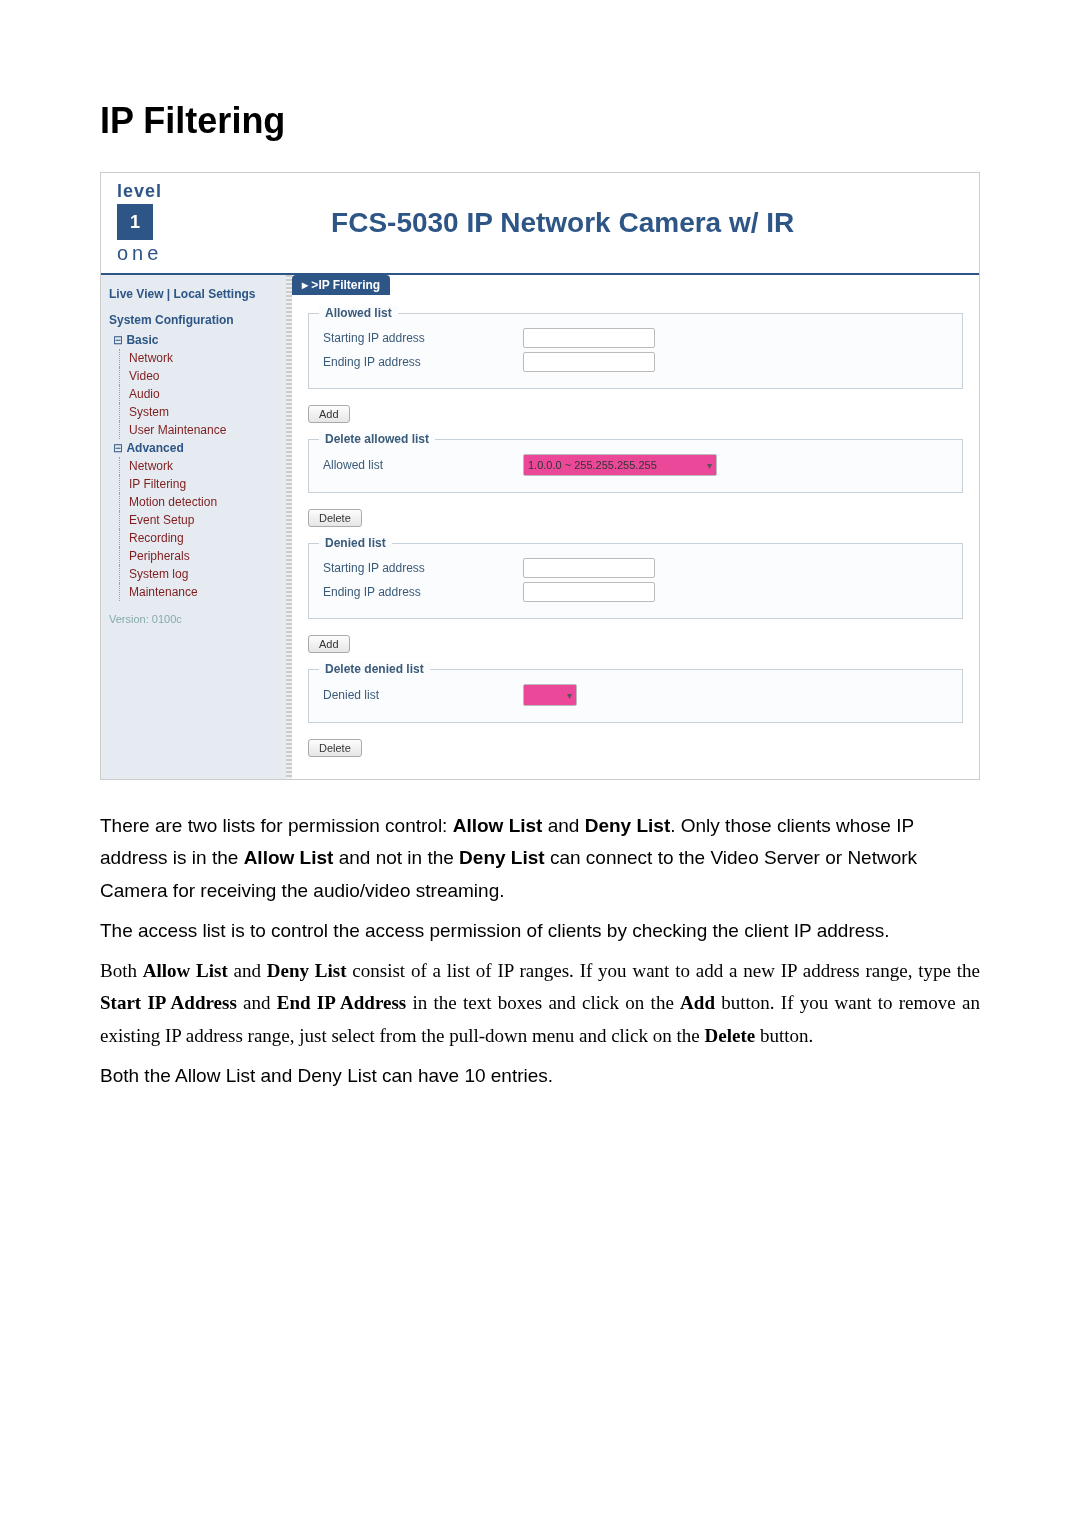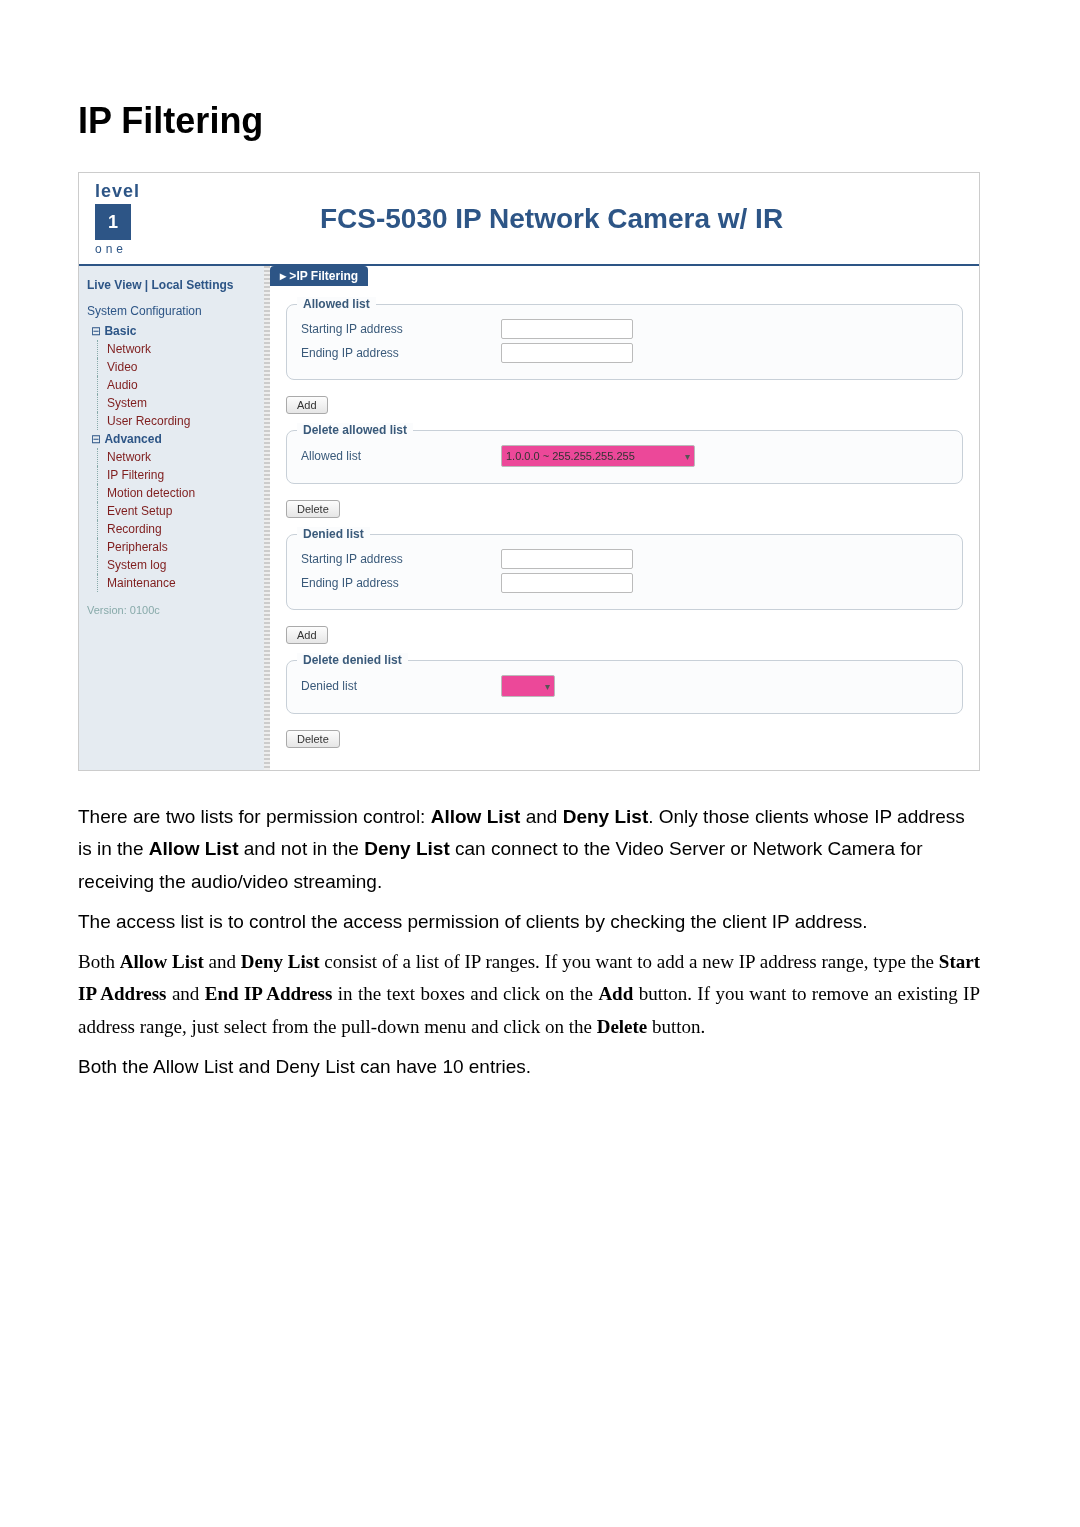"IP Filtering" .page { padding: 100px 100px 40px 78px -> 100px 100px 40px 100px }
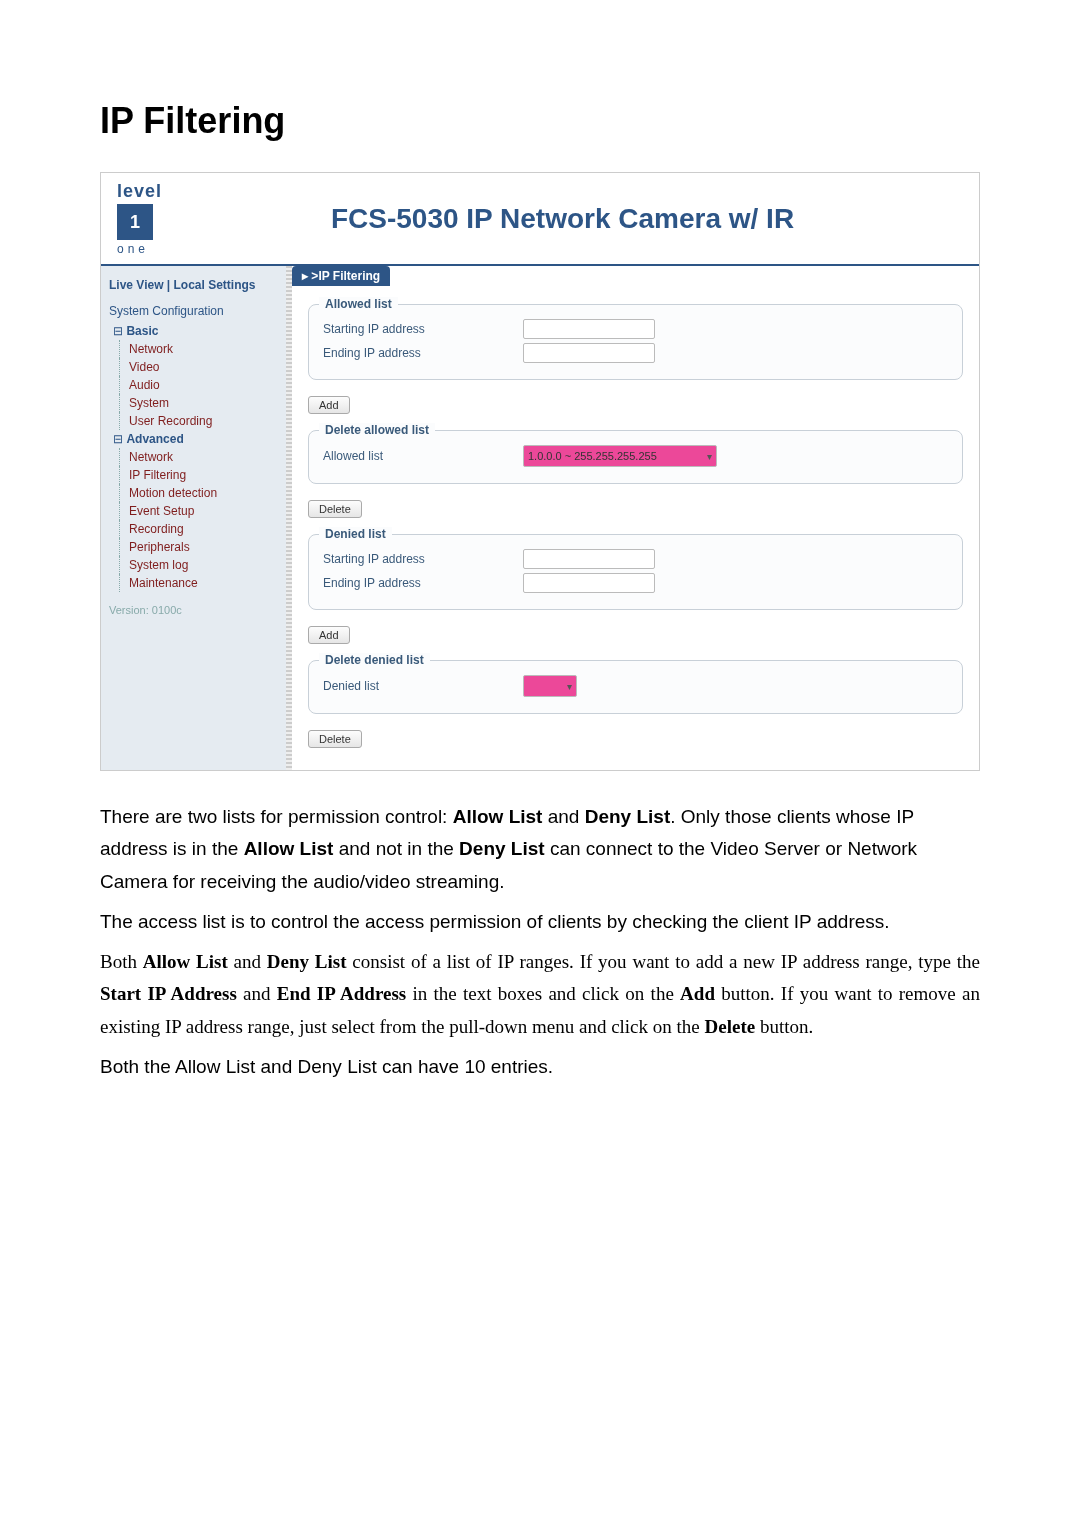"one" .logo-bottom { font-size: 12px -> 20px }
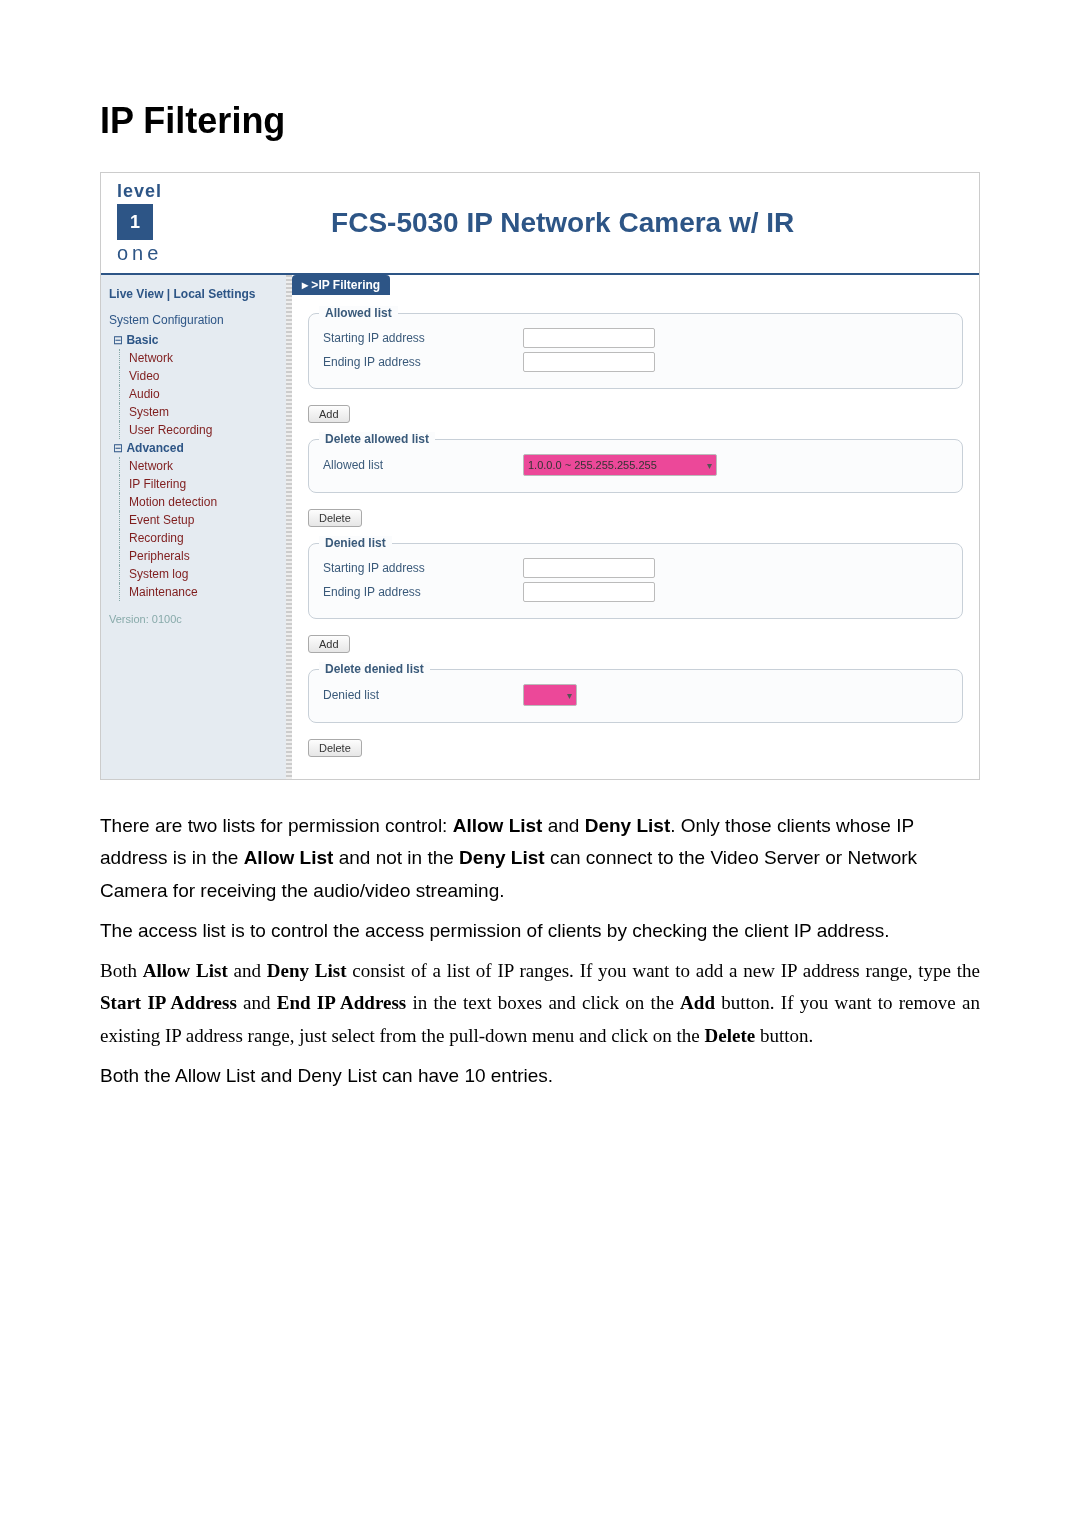"System Configuration" .side-heading { font-weight: normal -> bold }
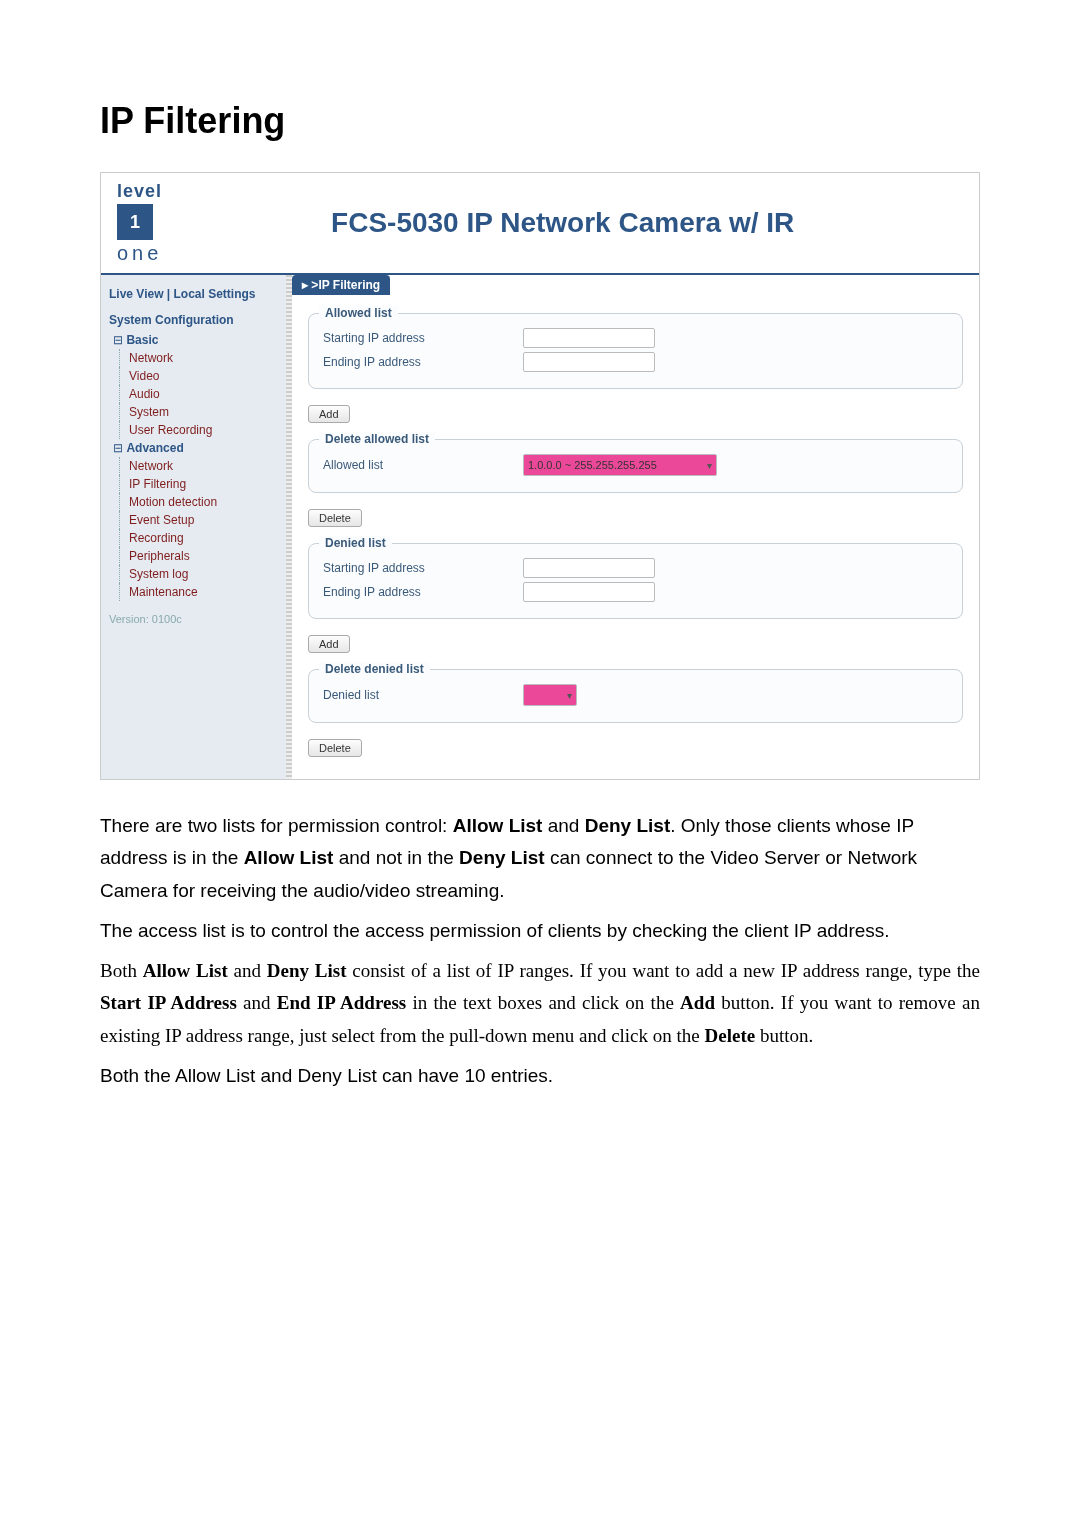"Allowed list" .fieldset { border-radius: 8px -> 0 }
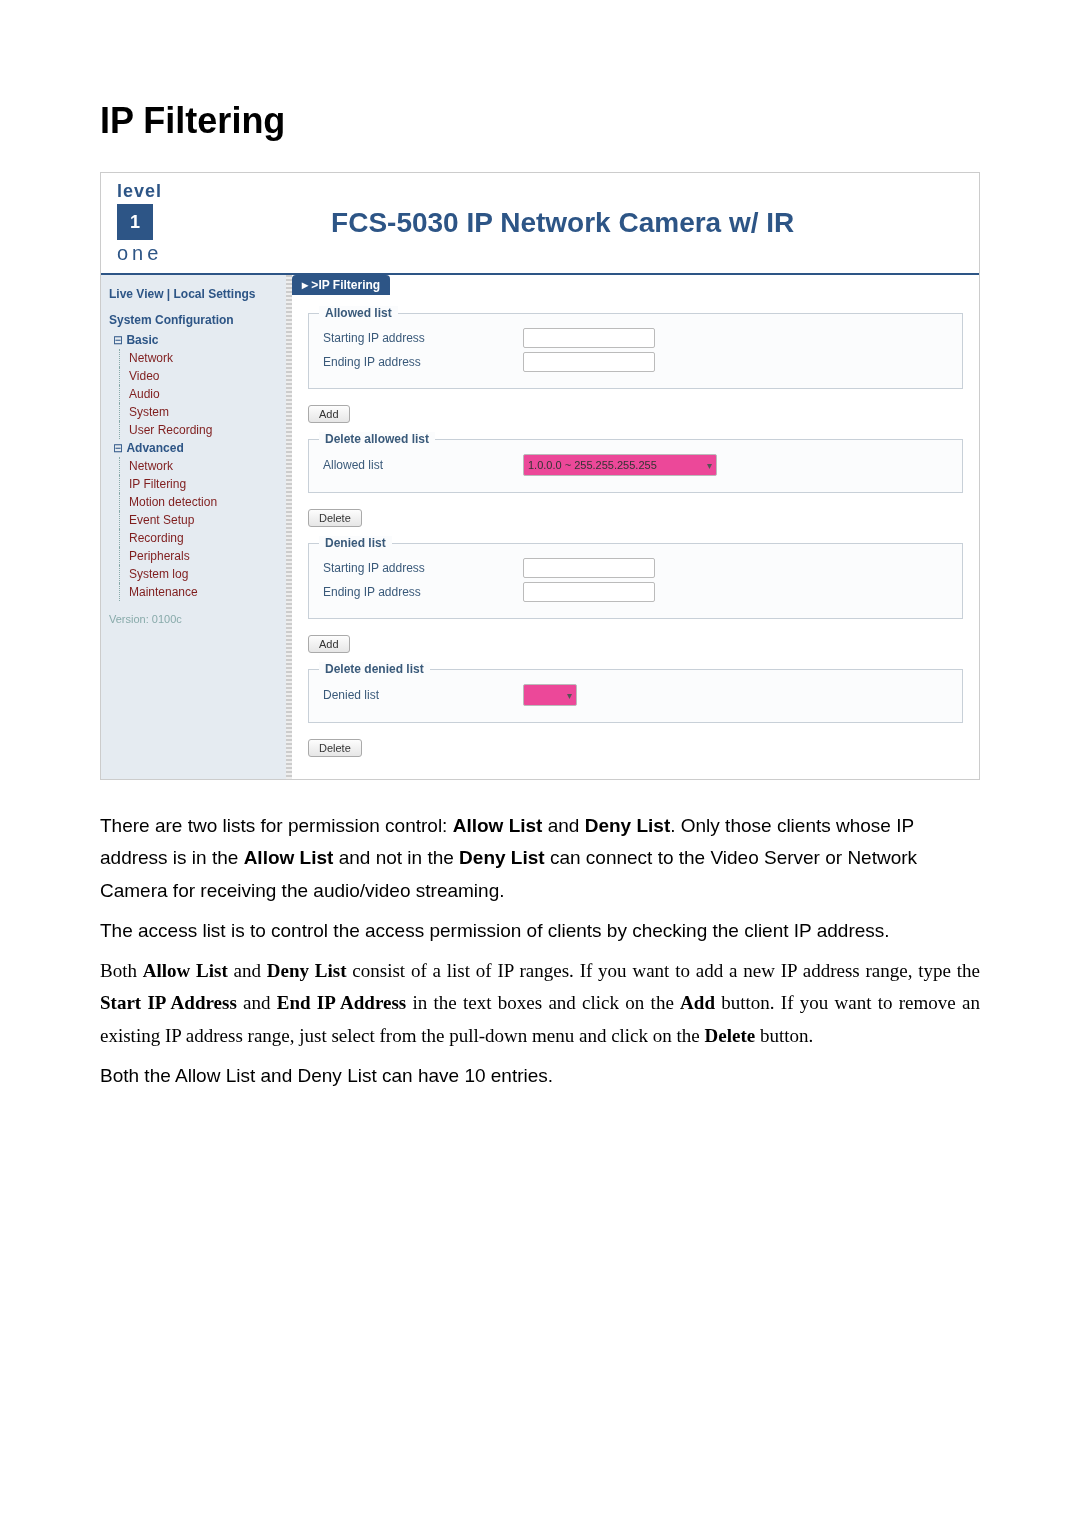"User Recording" div.tree-item { text: Recording -> Maintenance }
